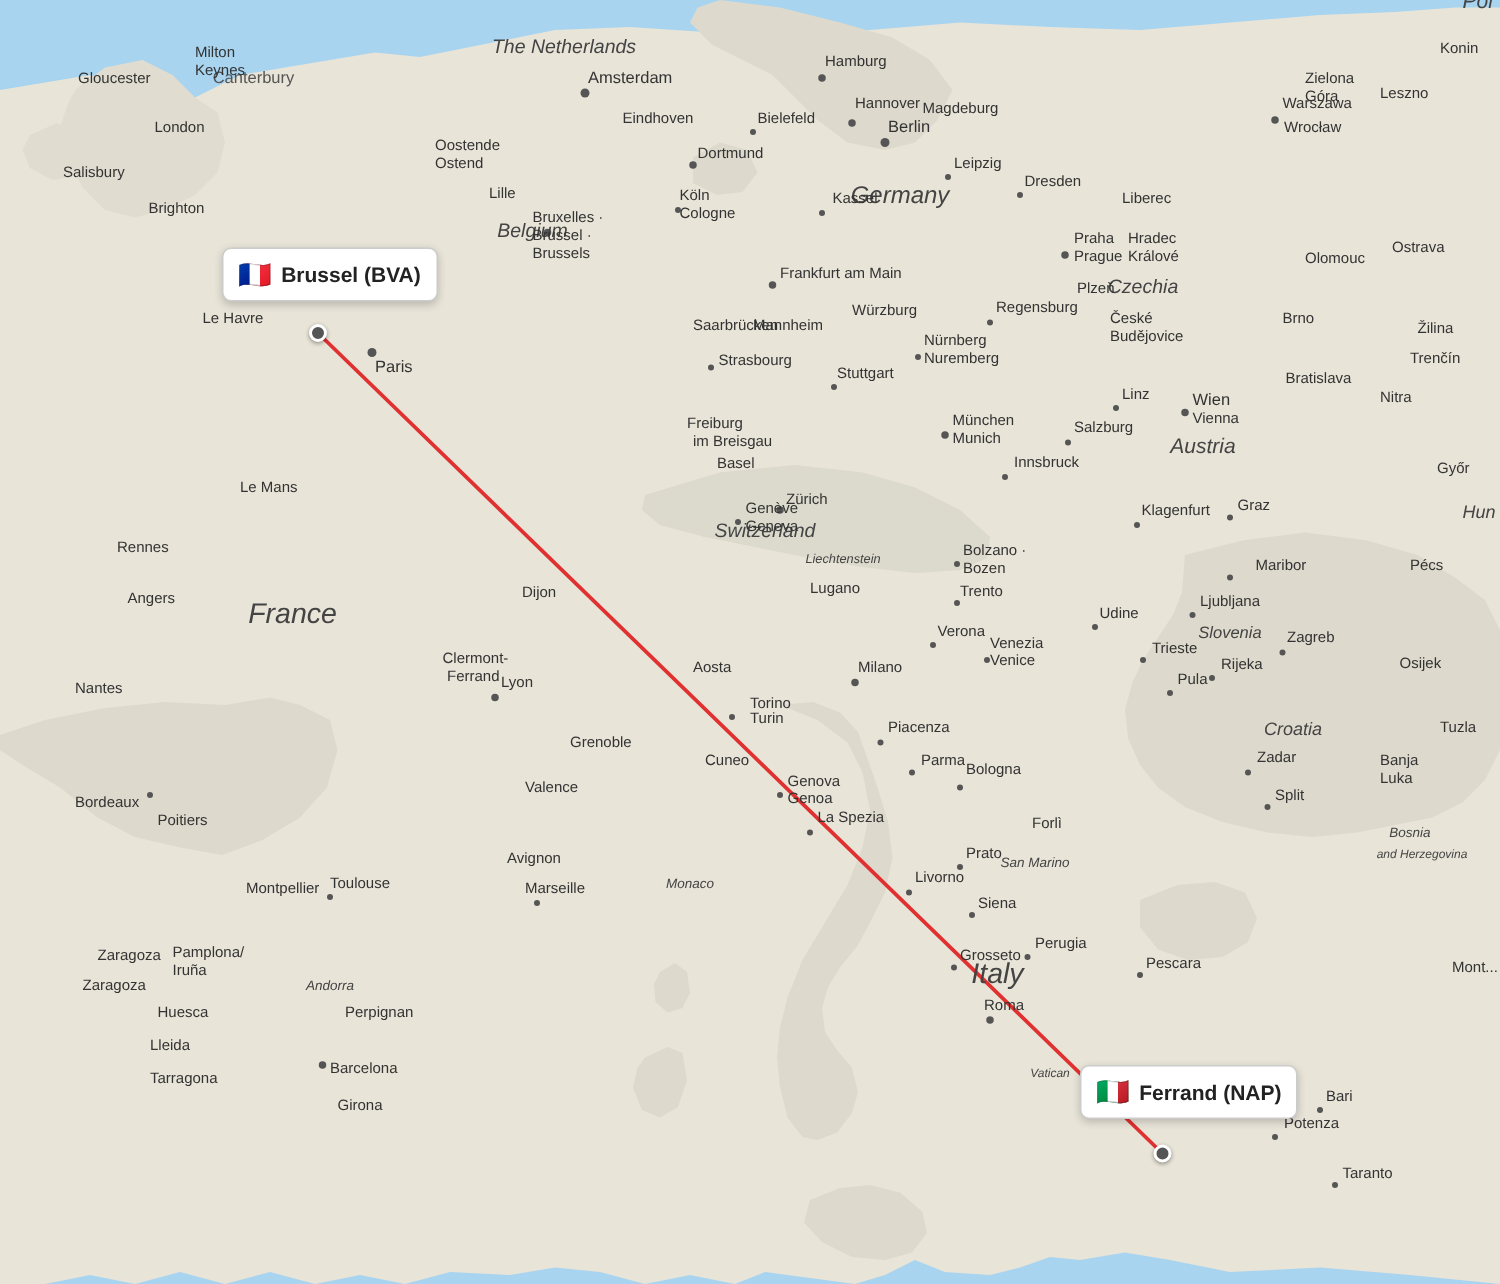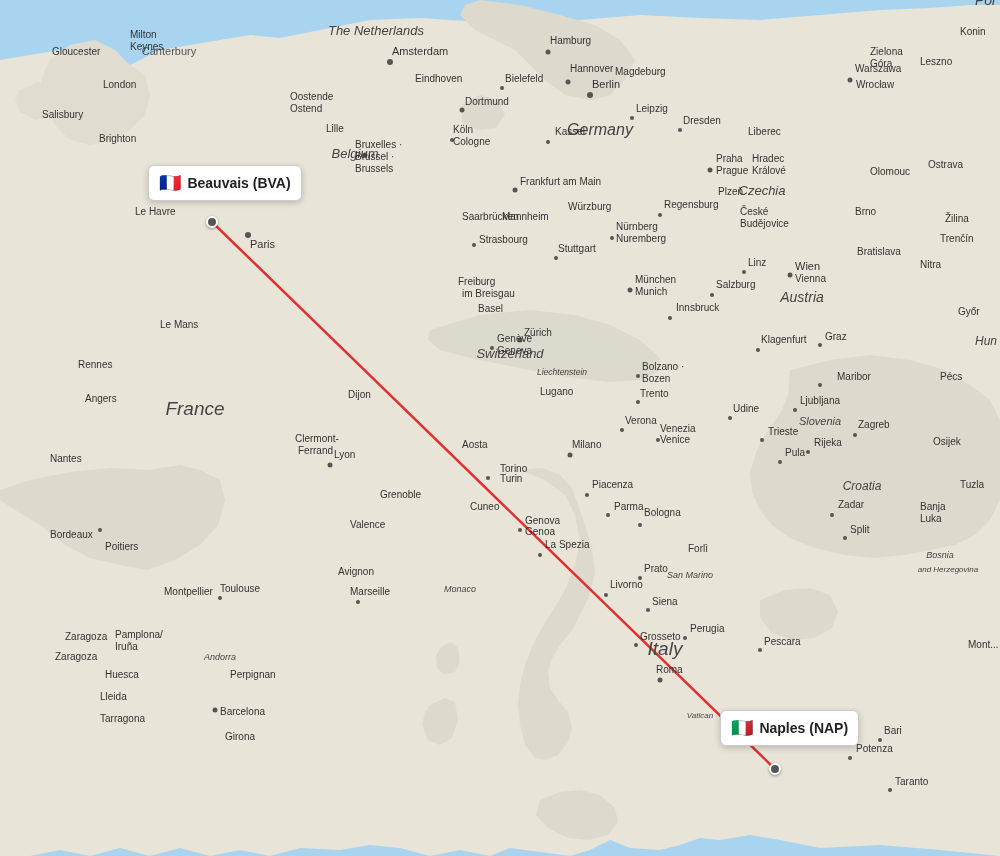"Beauvais (BVA)" span { text: Beauvais -> Brussel }
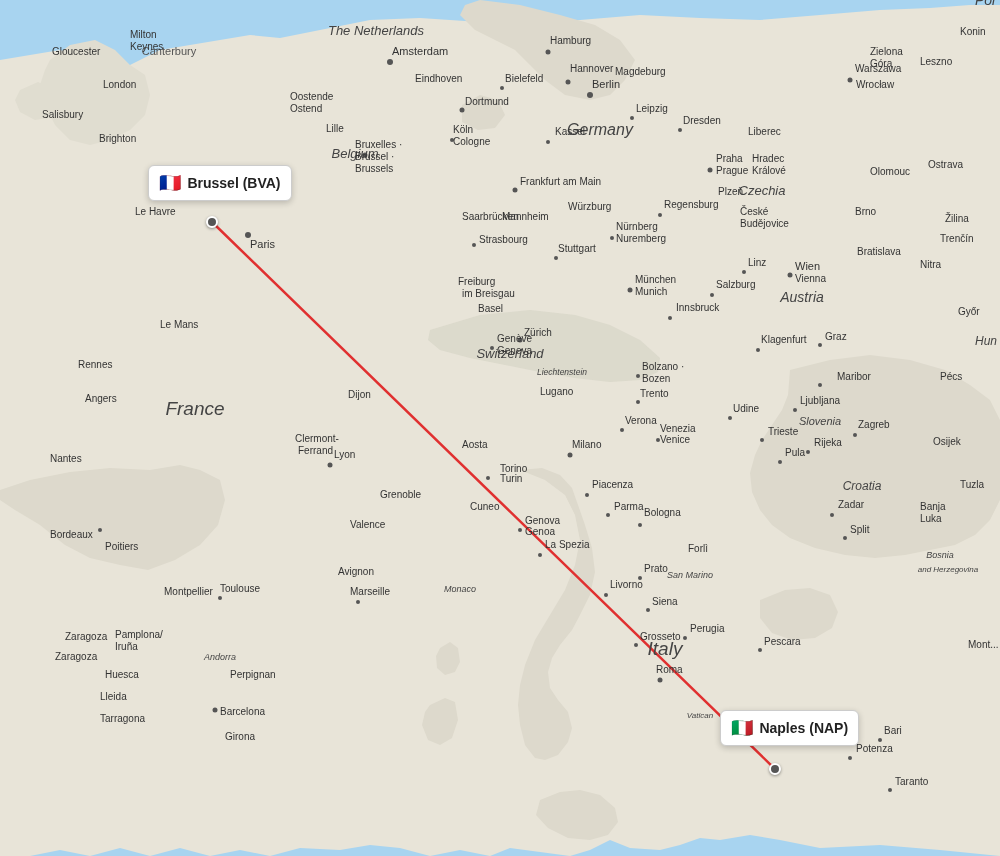"Naples (NAP)" span { text: Naples -> Ferrand }
